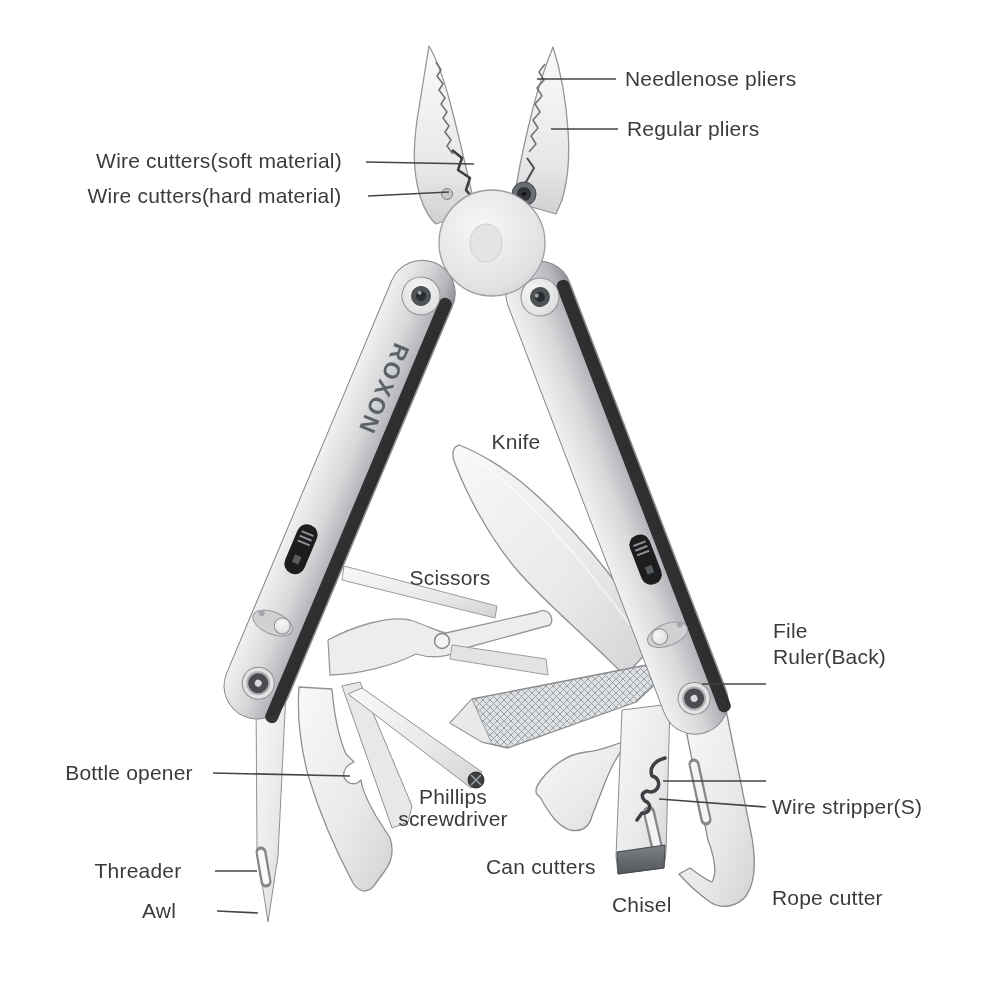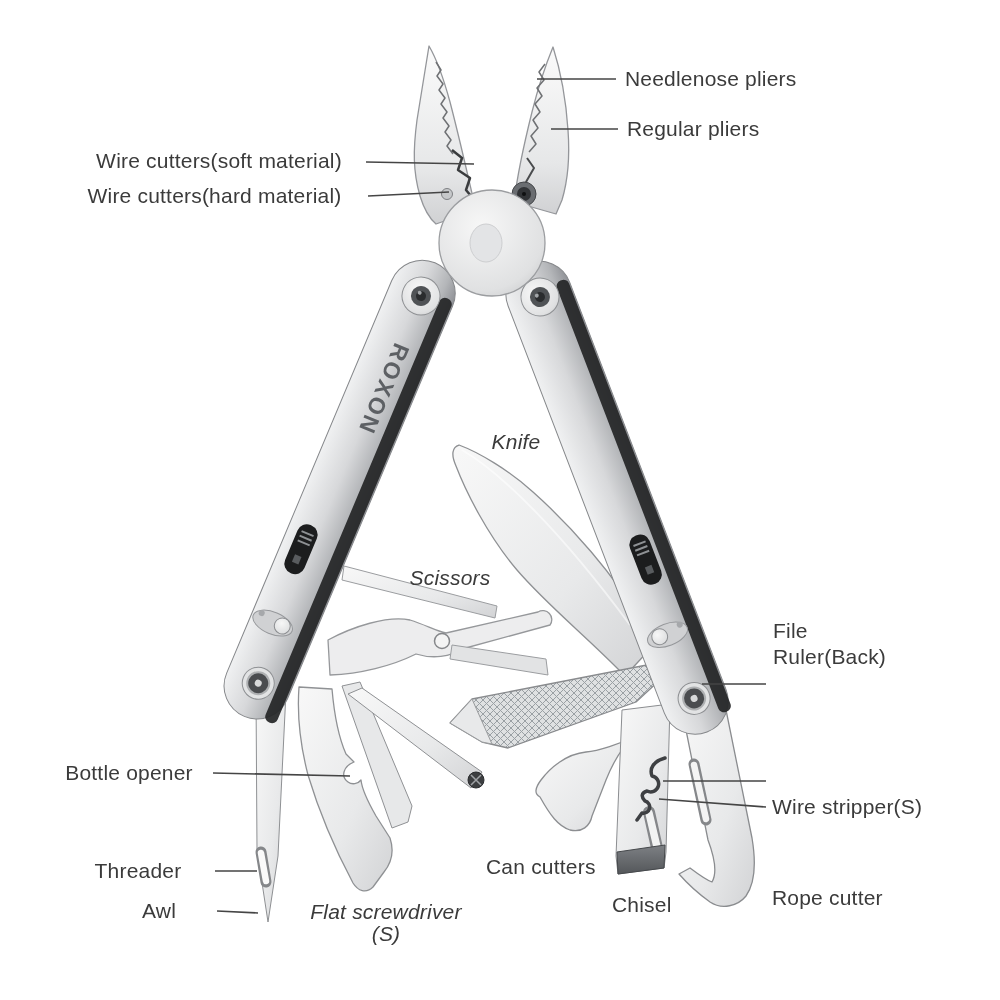"Knife" .c { font-style: italic -> none }
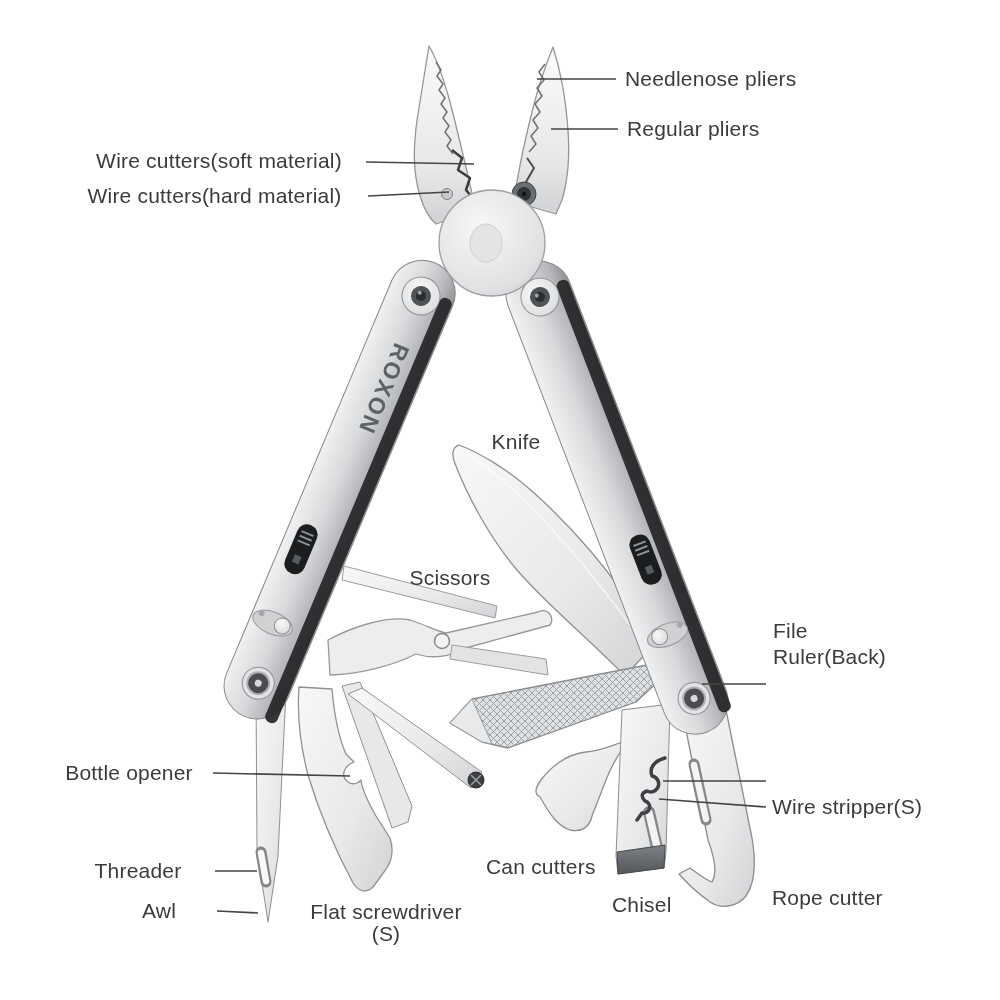"Phillips screwdriver" div.callout { html: none -> <div>Phillips screwdriver</div> }
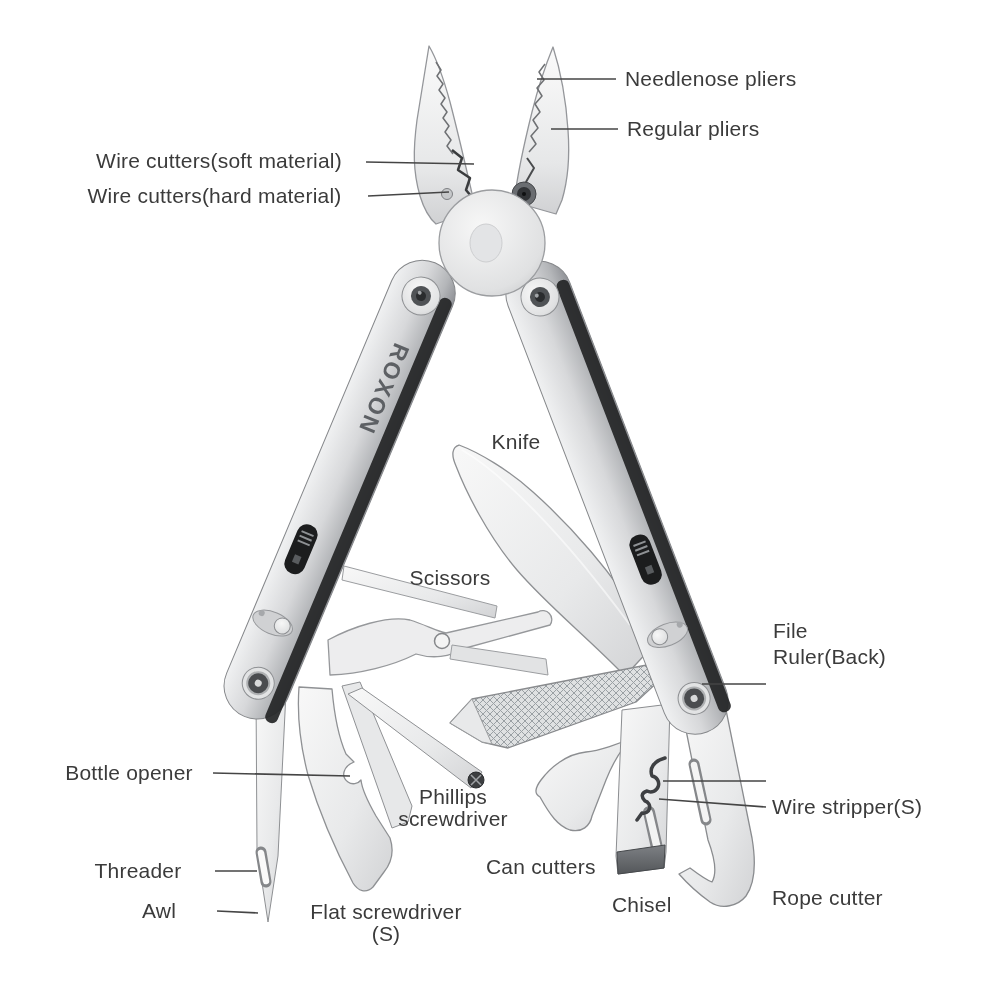"Flat screwdriver (S)" div.callout { html: <div>Flat screwdriver (S)</div> -> none }
